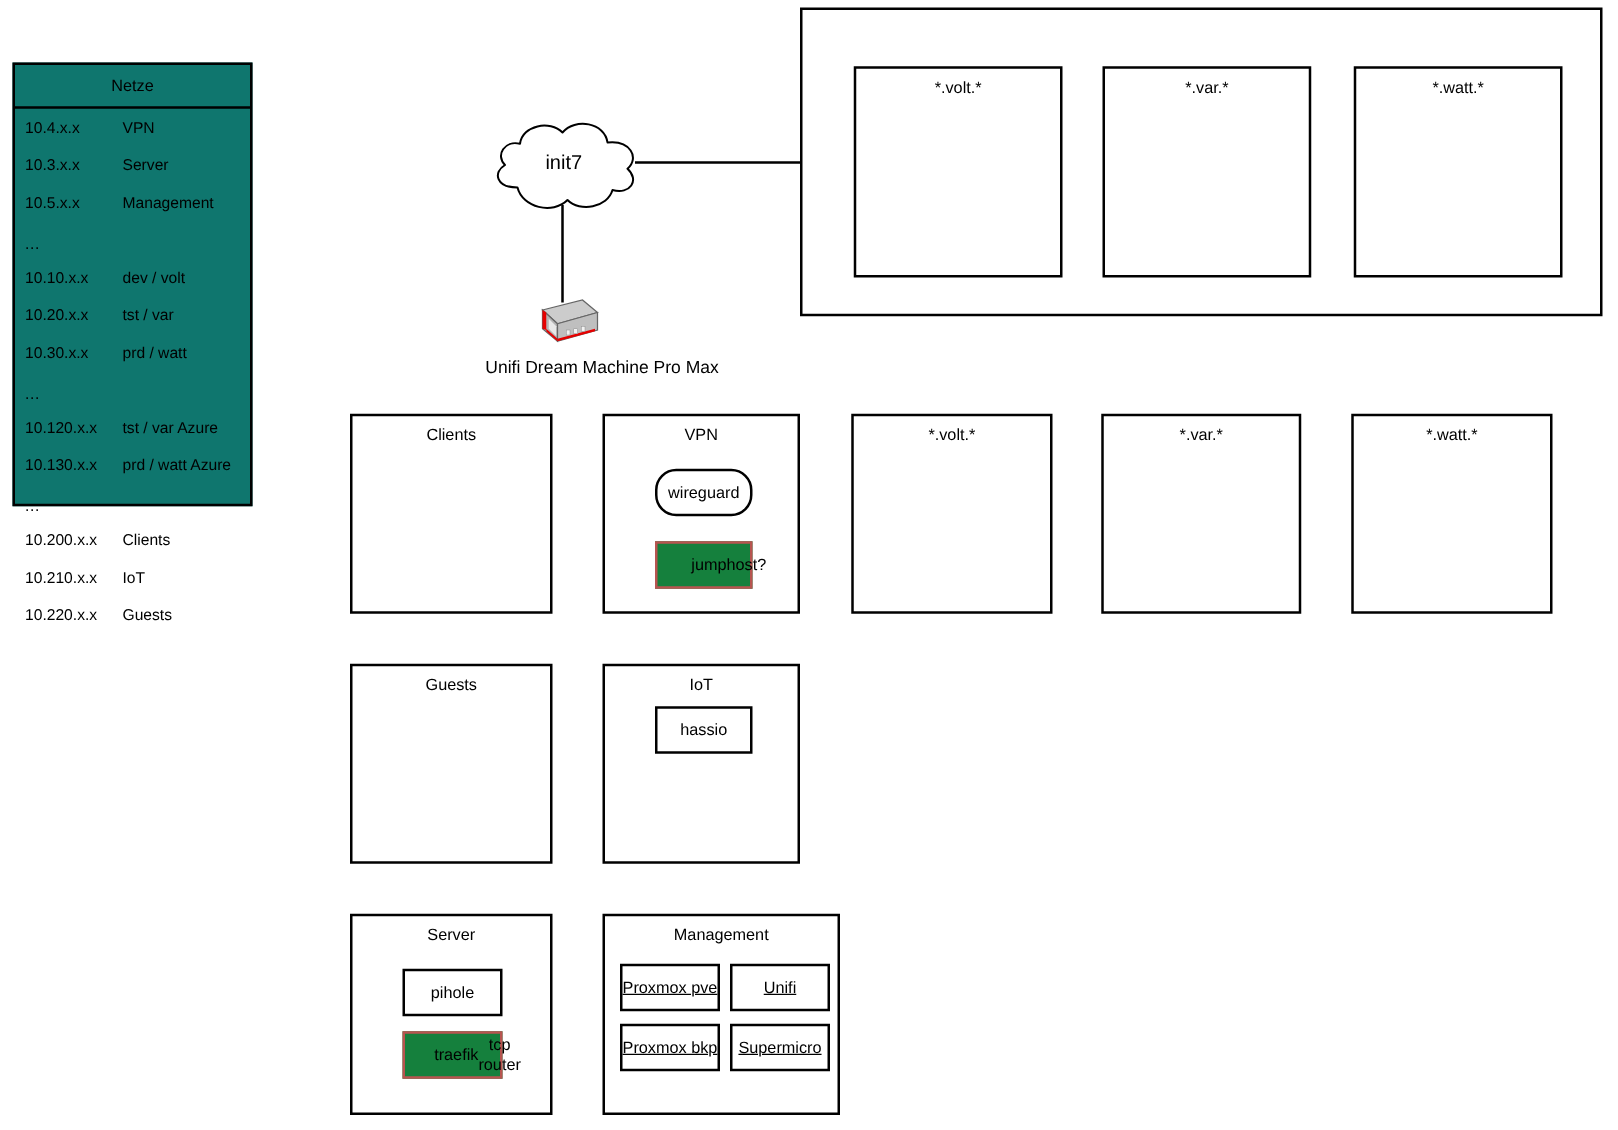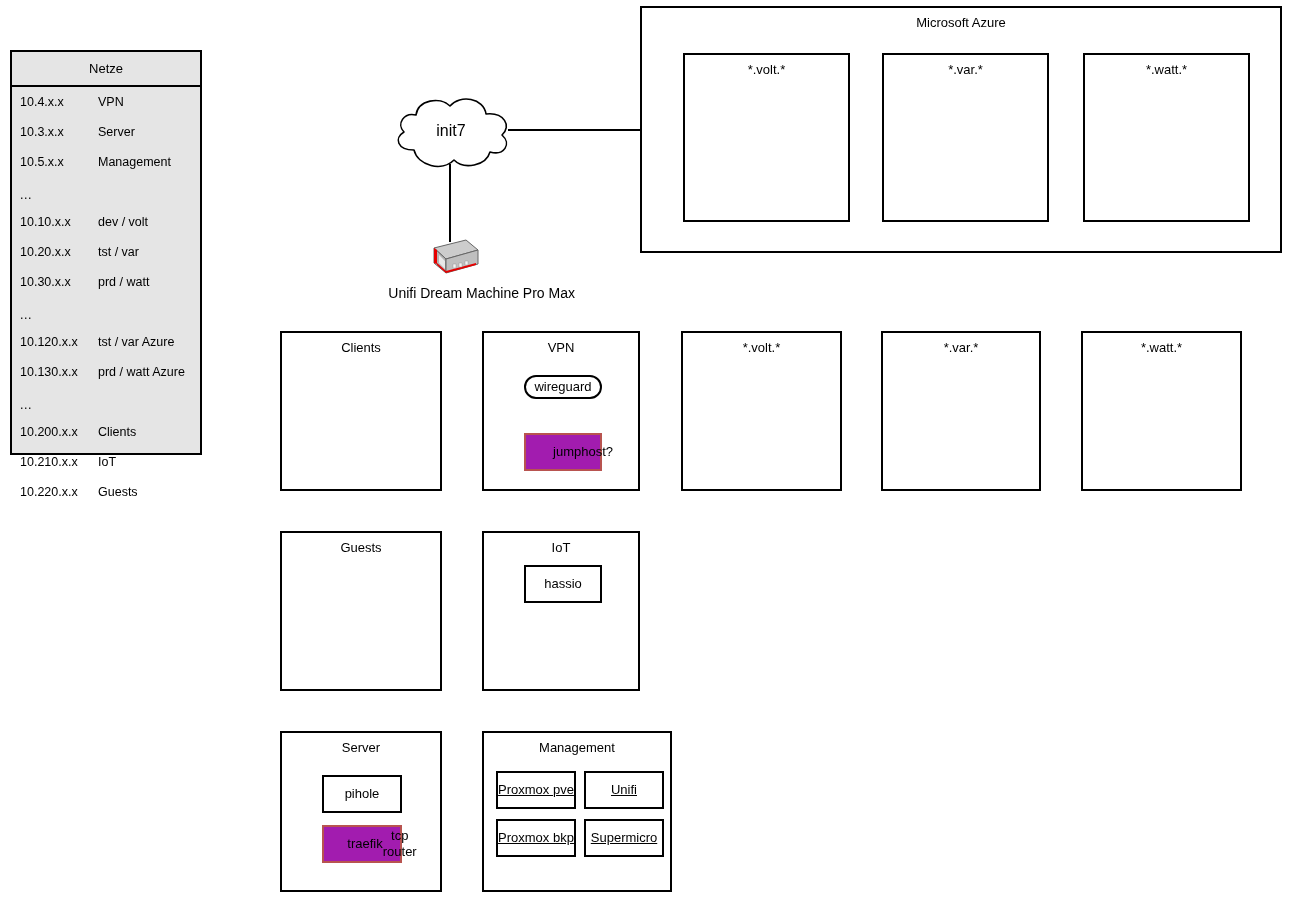"Microsoft Azure" div.box-title { html: <div>Microsoft Azure</div> -> none }
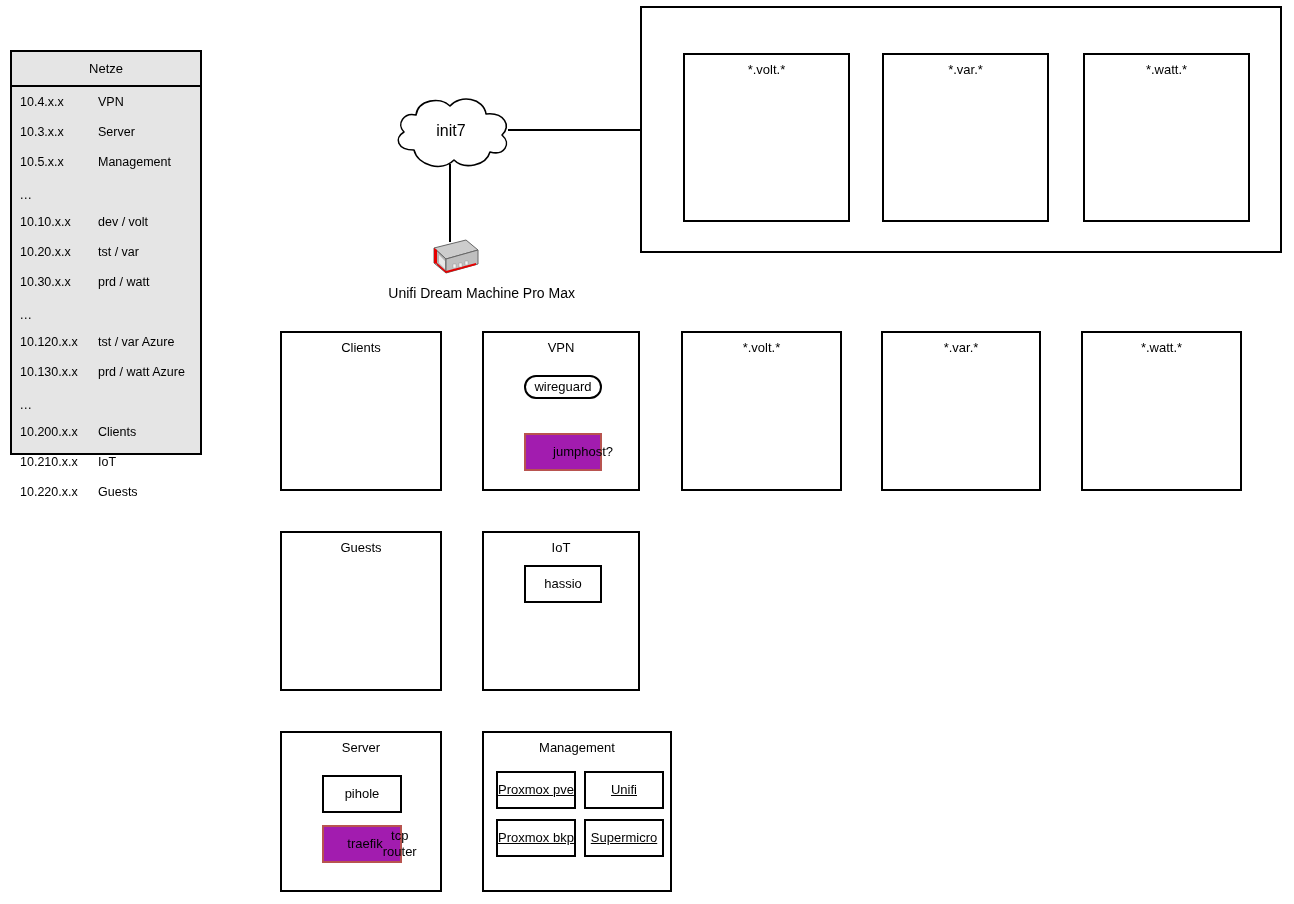"Netze" #netze-table { background: #e5e5e5 -> #0f766e; height: 405px -> 355px }
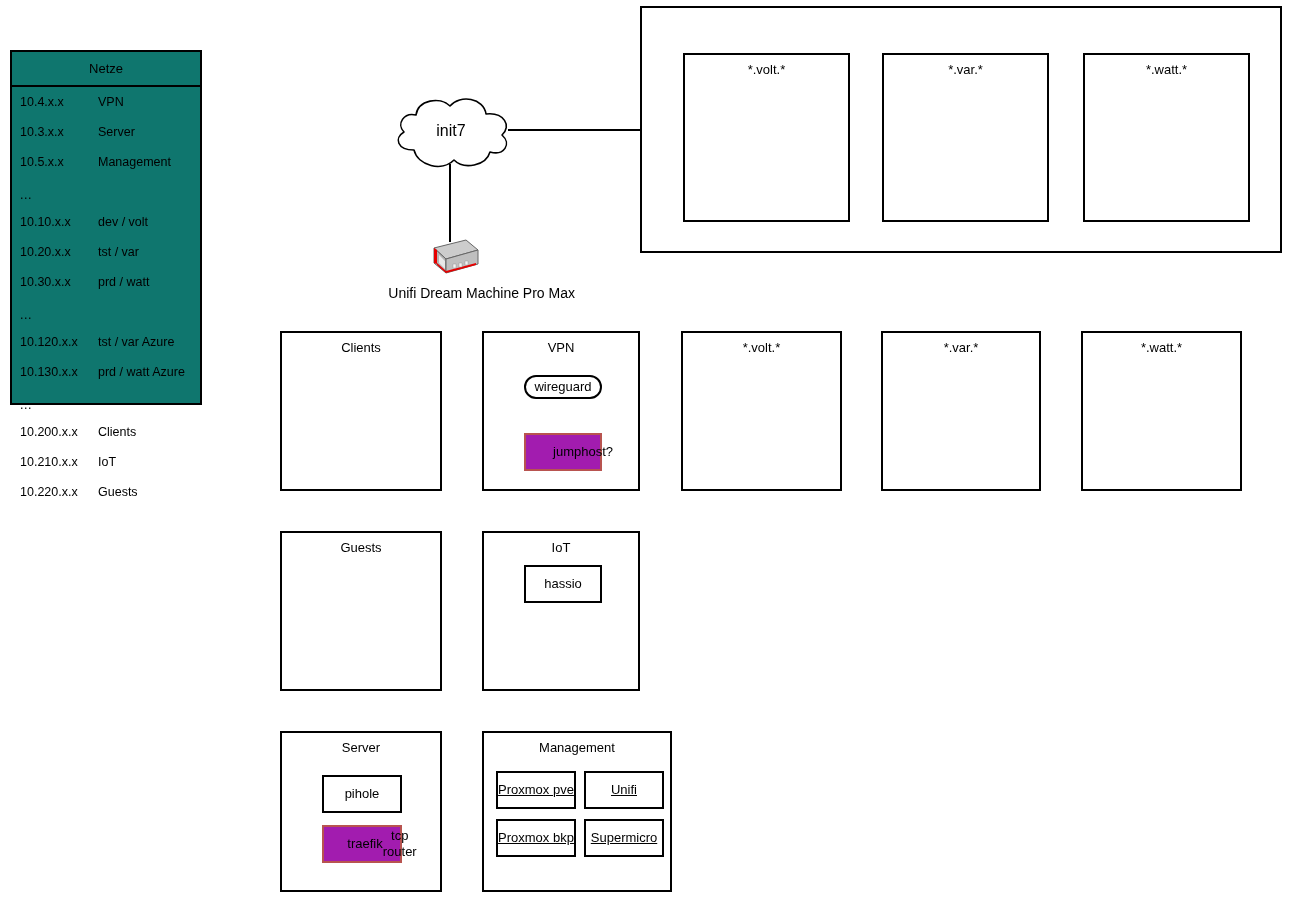"wireguard" #vpn-item-0 { height: 24px -> 38px }
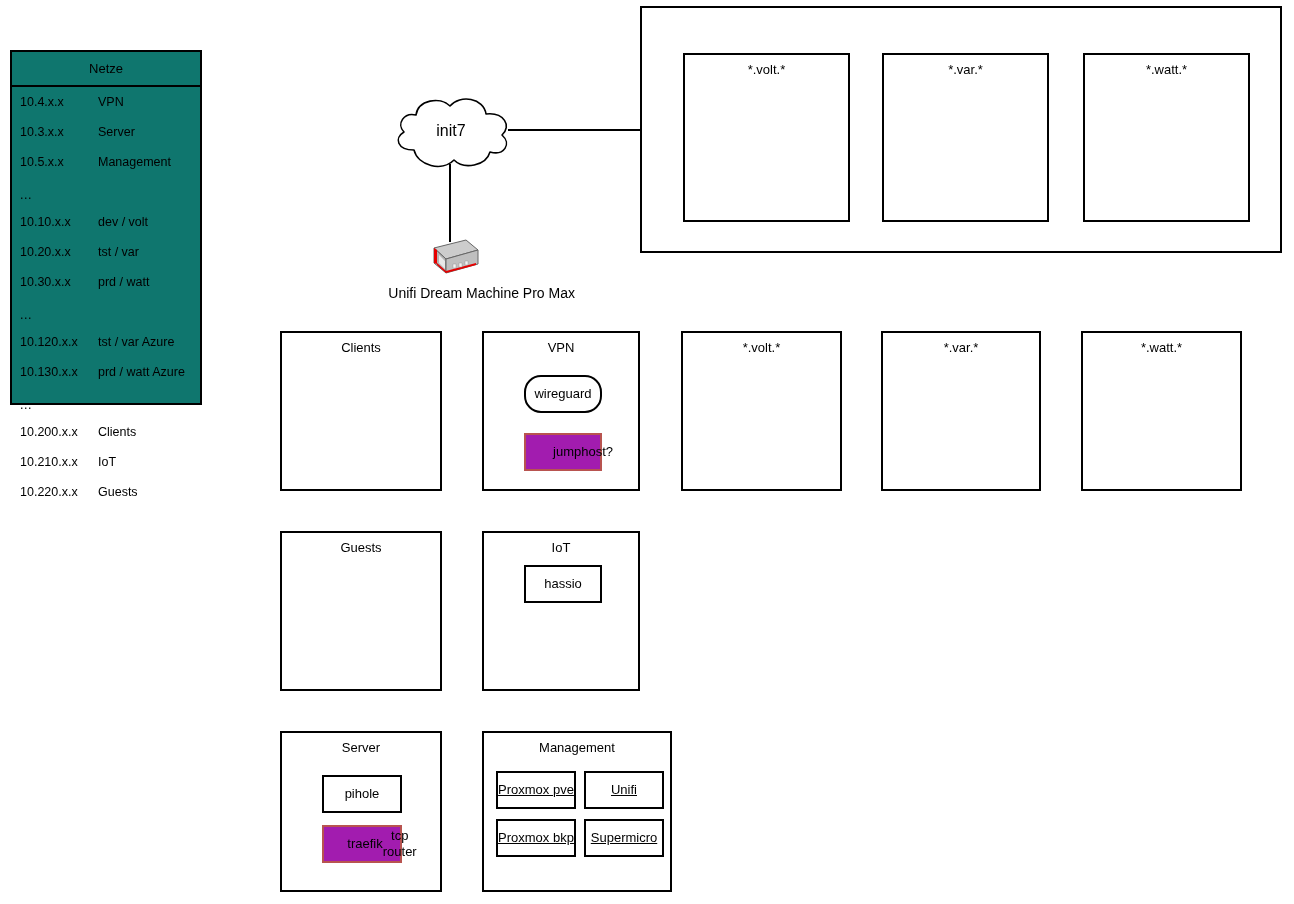"jumphost?" .inner-box.highlight { background: #a21caf -> #15803d }
